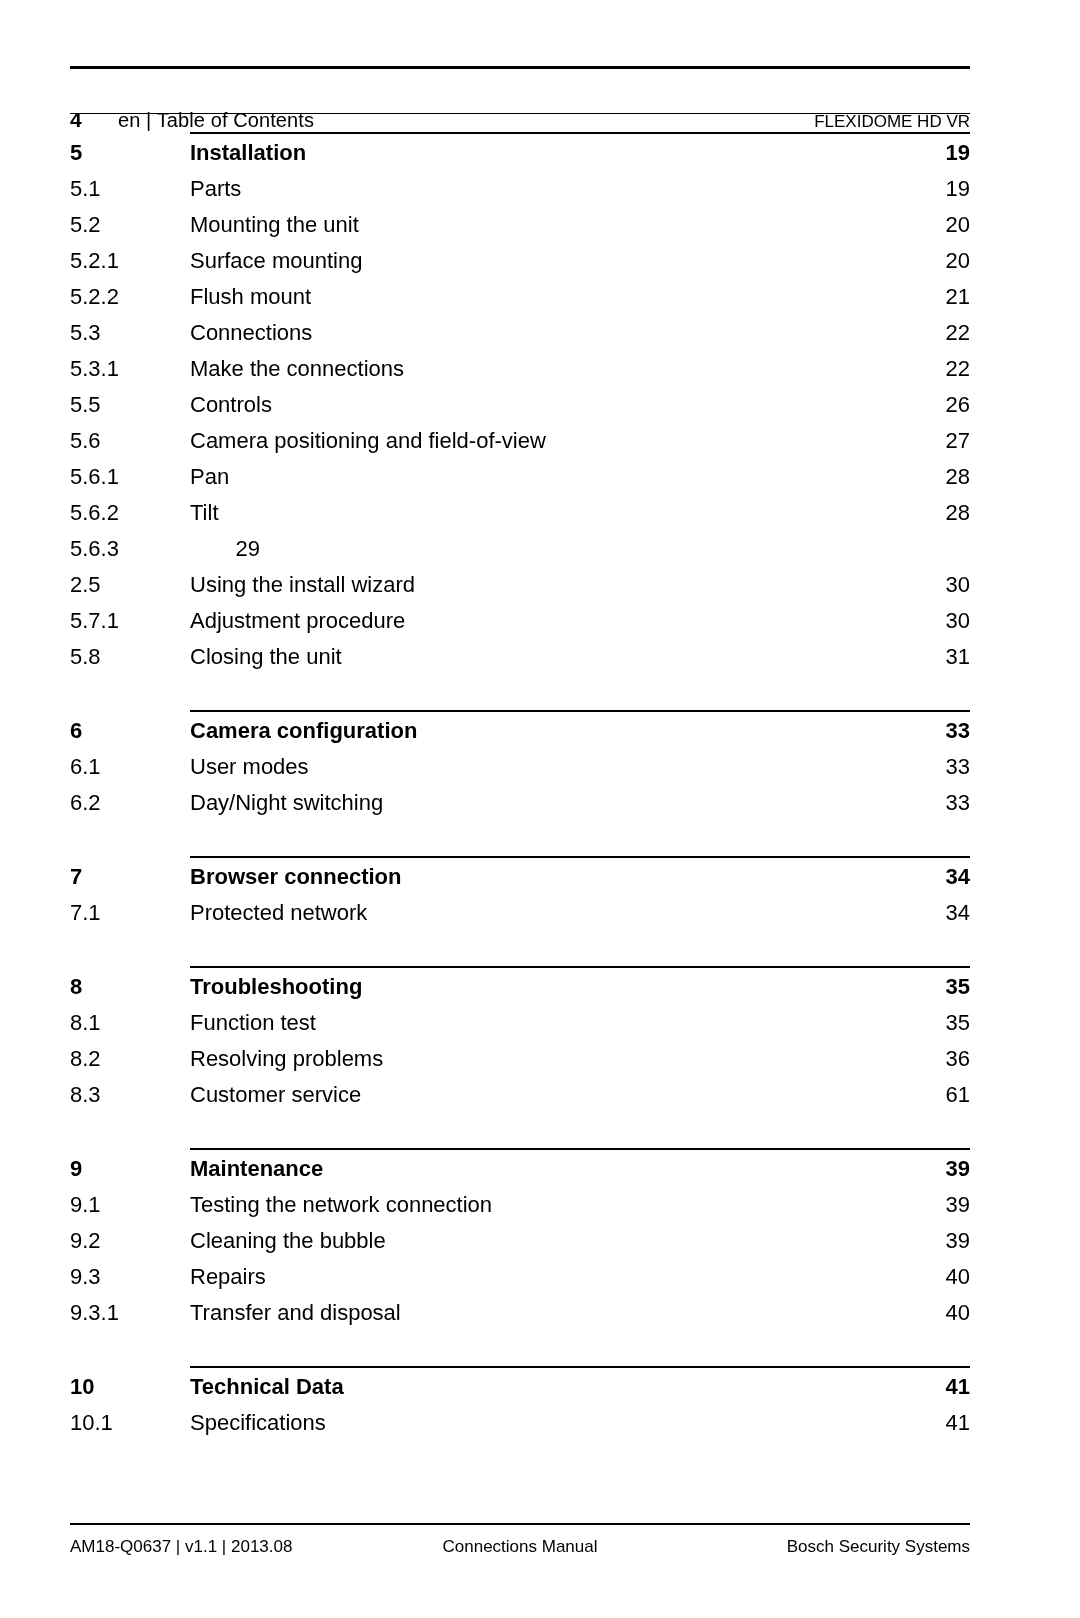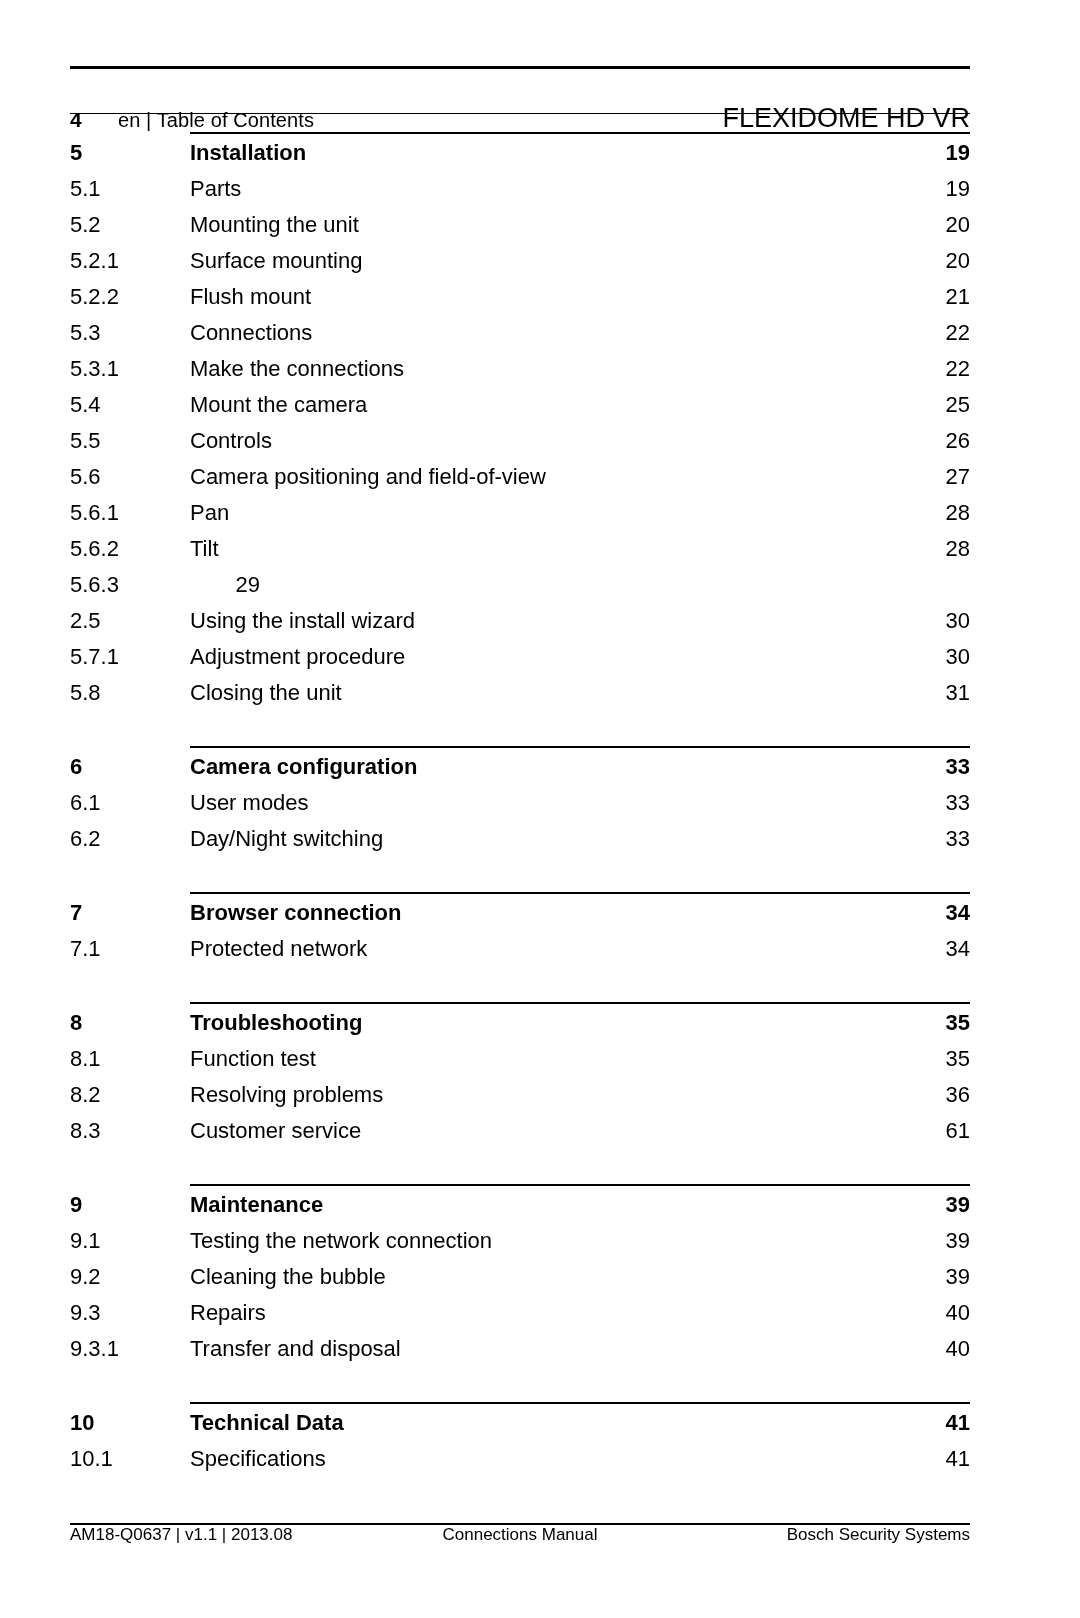"FLEXIDOME HD VR" .header-right { font-size: 27px -> 17px }
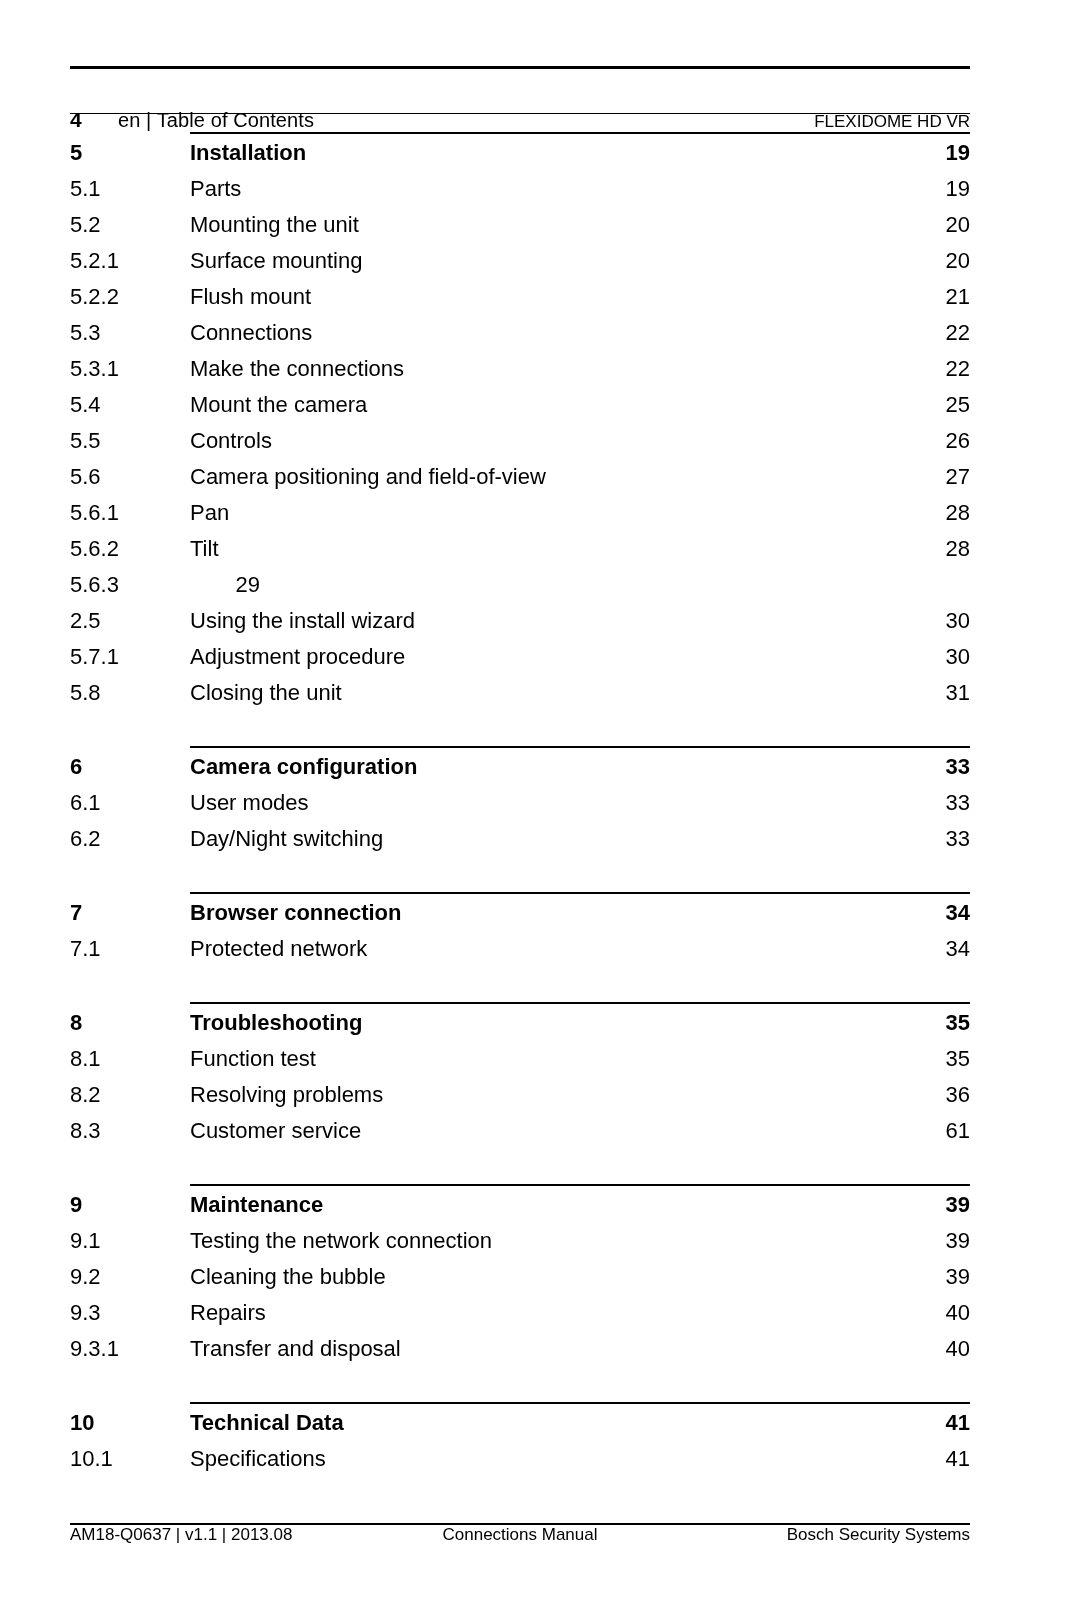"5.4" div.toc-row { html: <div> <div>5.4</div> <div>Mount the camera</div> <div>25</div> </div> -> none }
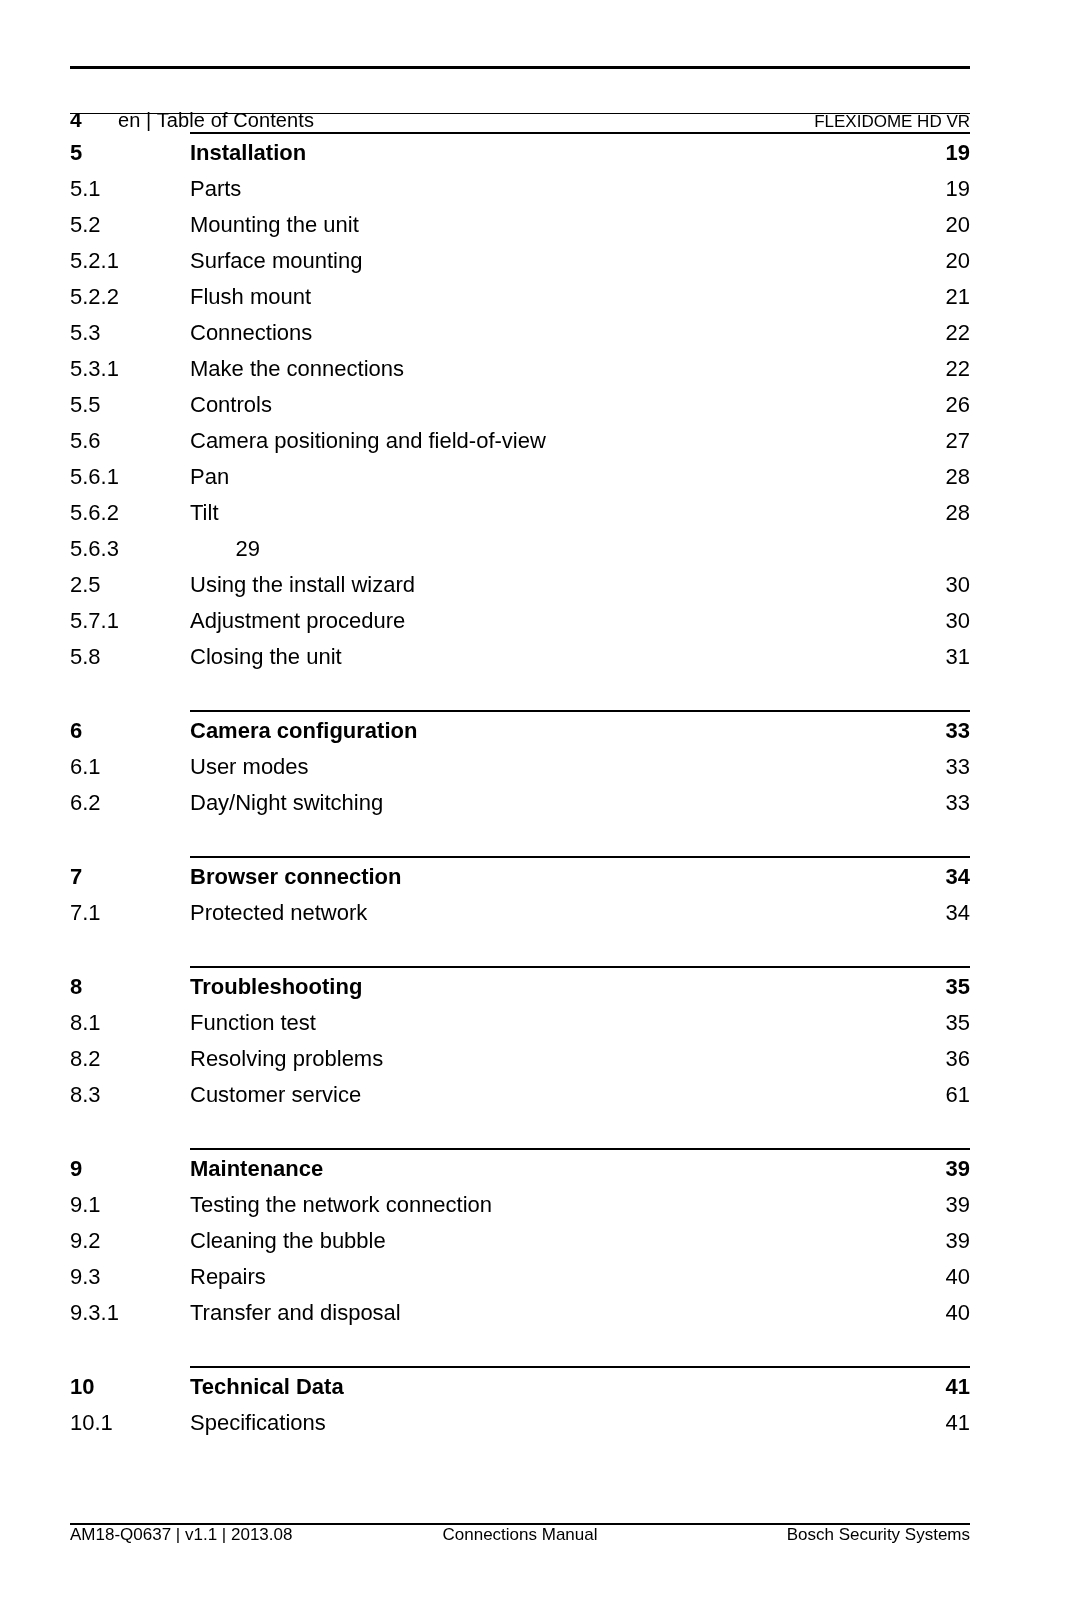"AM18-Q0637 | v1.1 | 2013.08" .footer-row { padding-top: 0 -> 12px }
